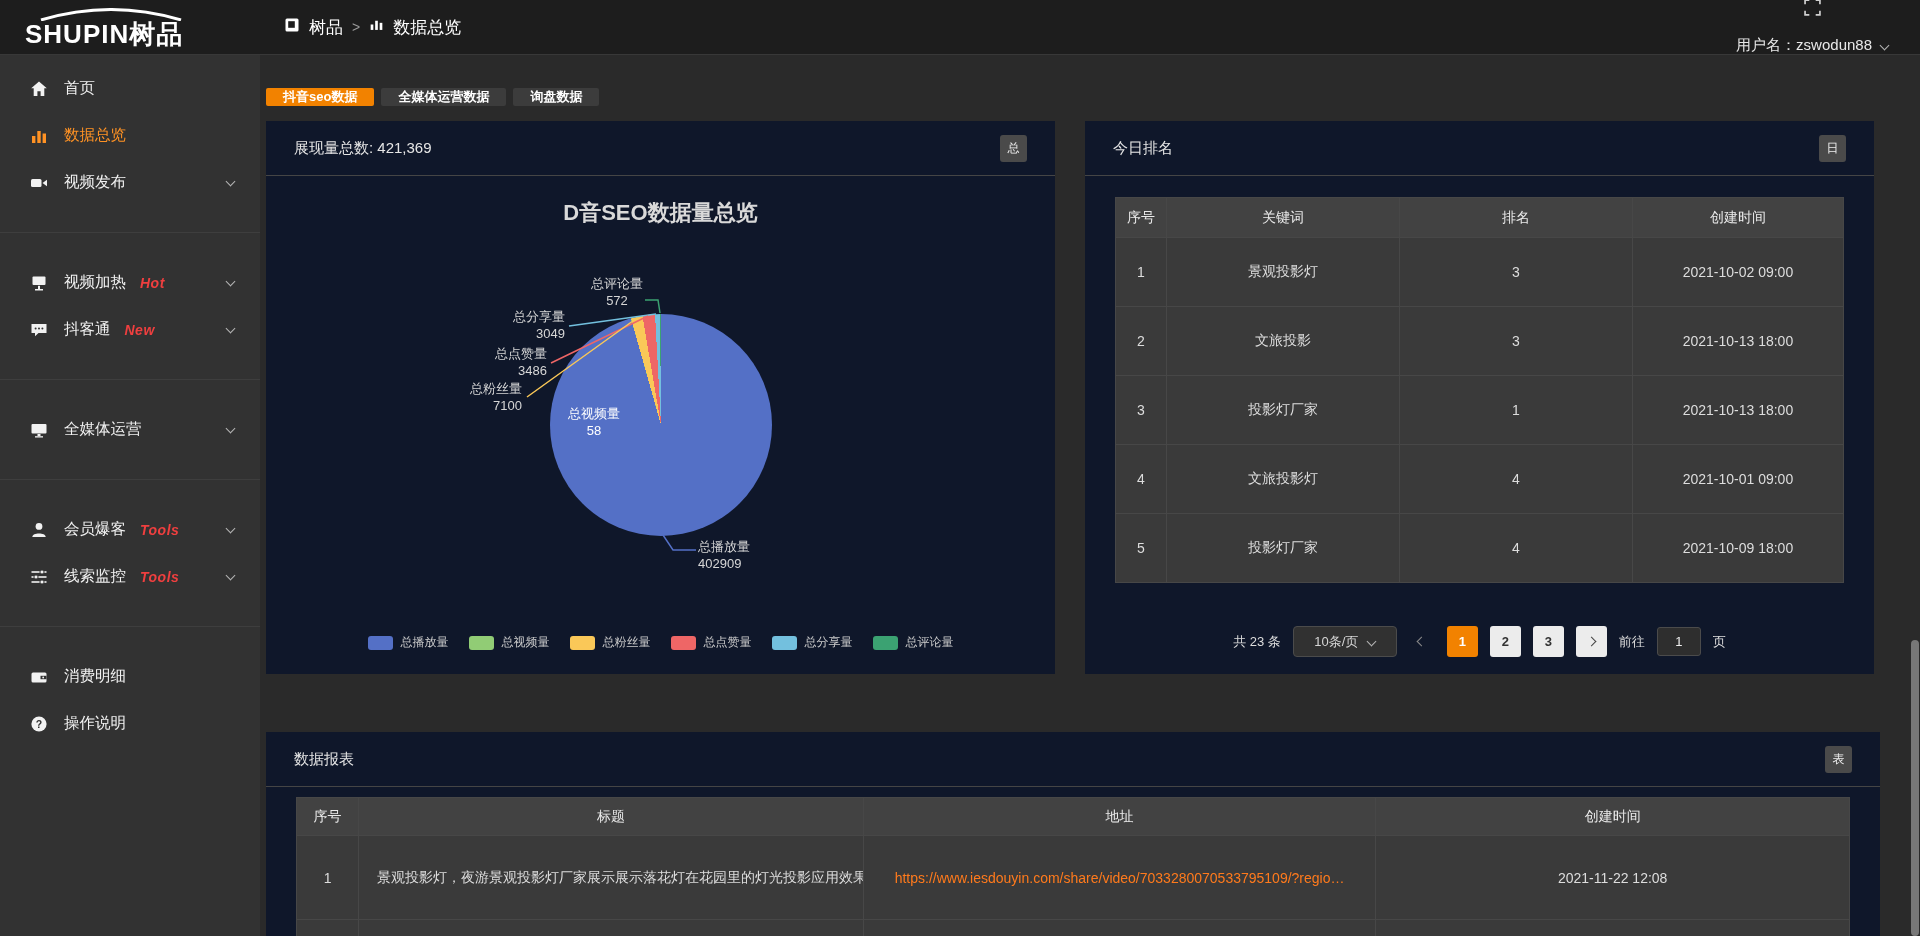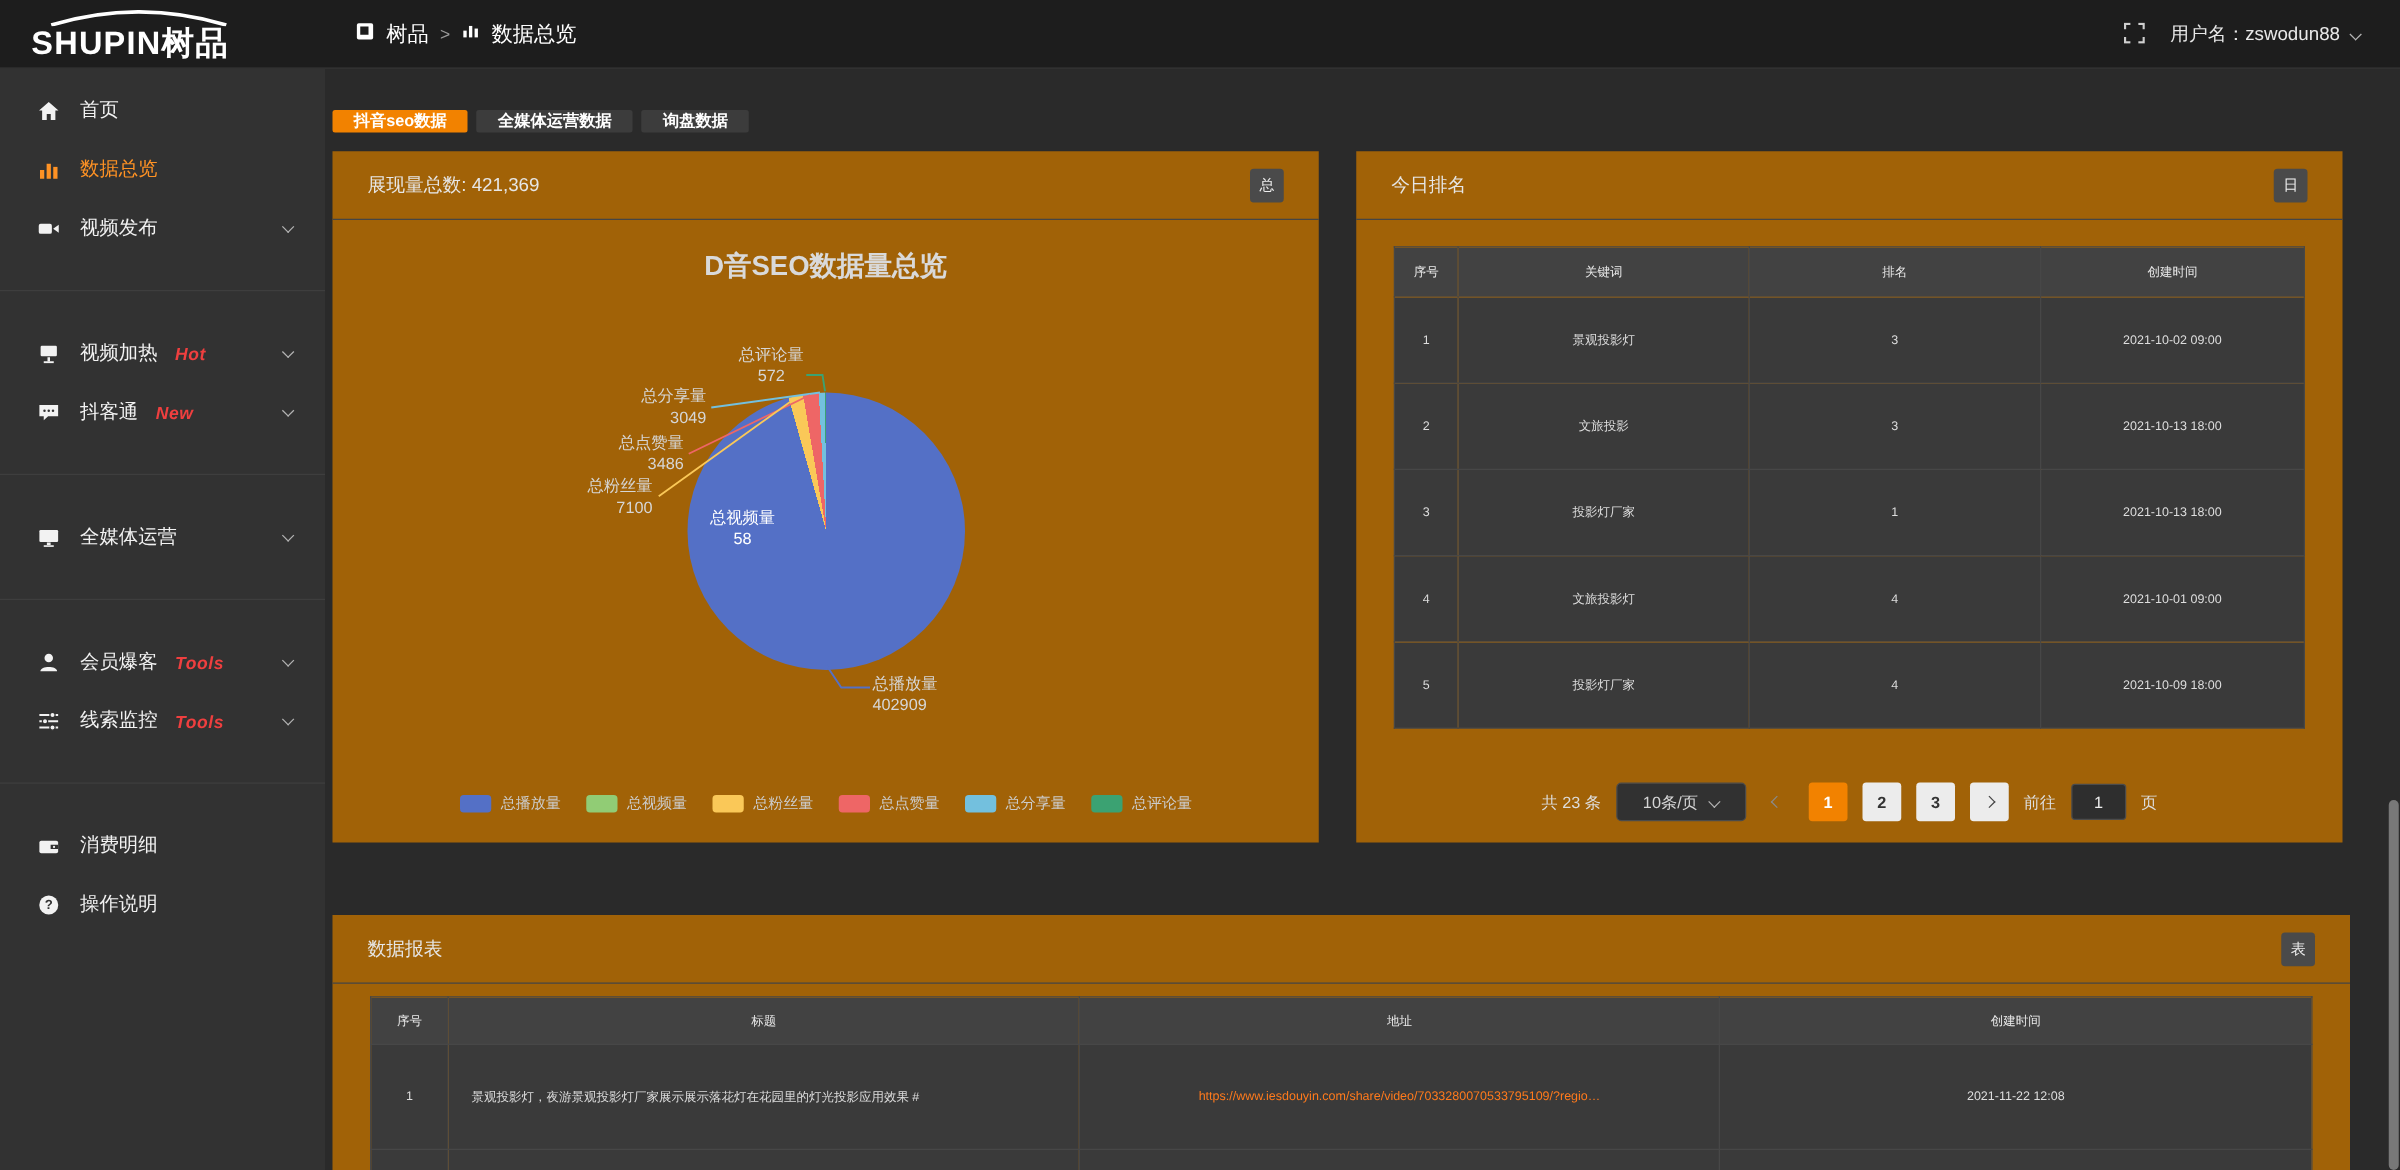"用户名：zswodun88" .topbar-right { align-items: none -> center; flex-direction: none -> column }
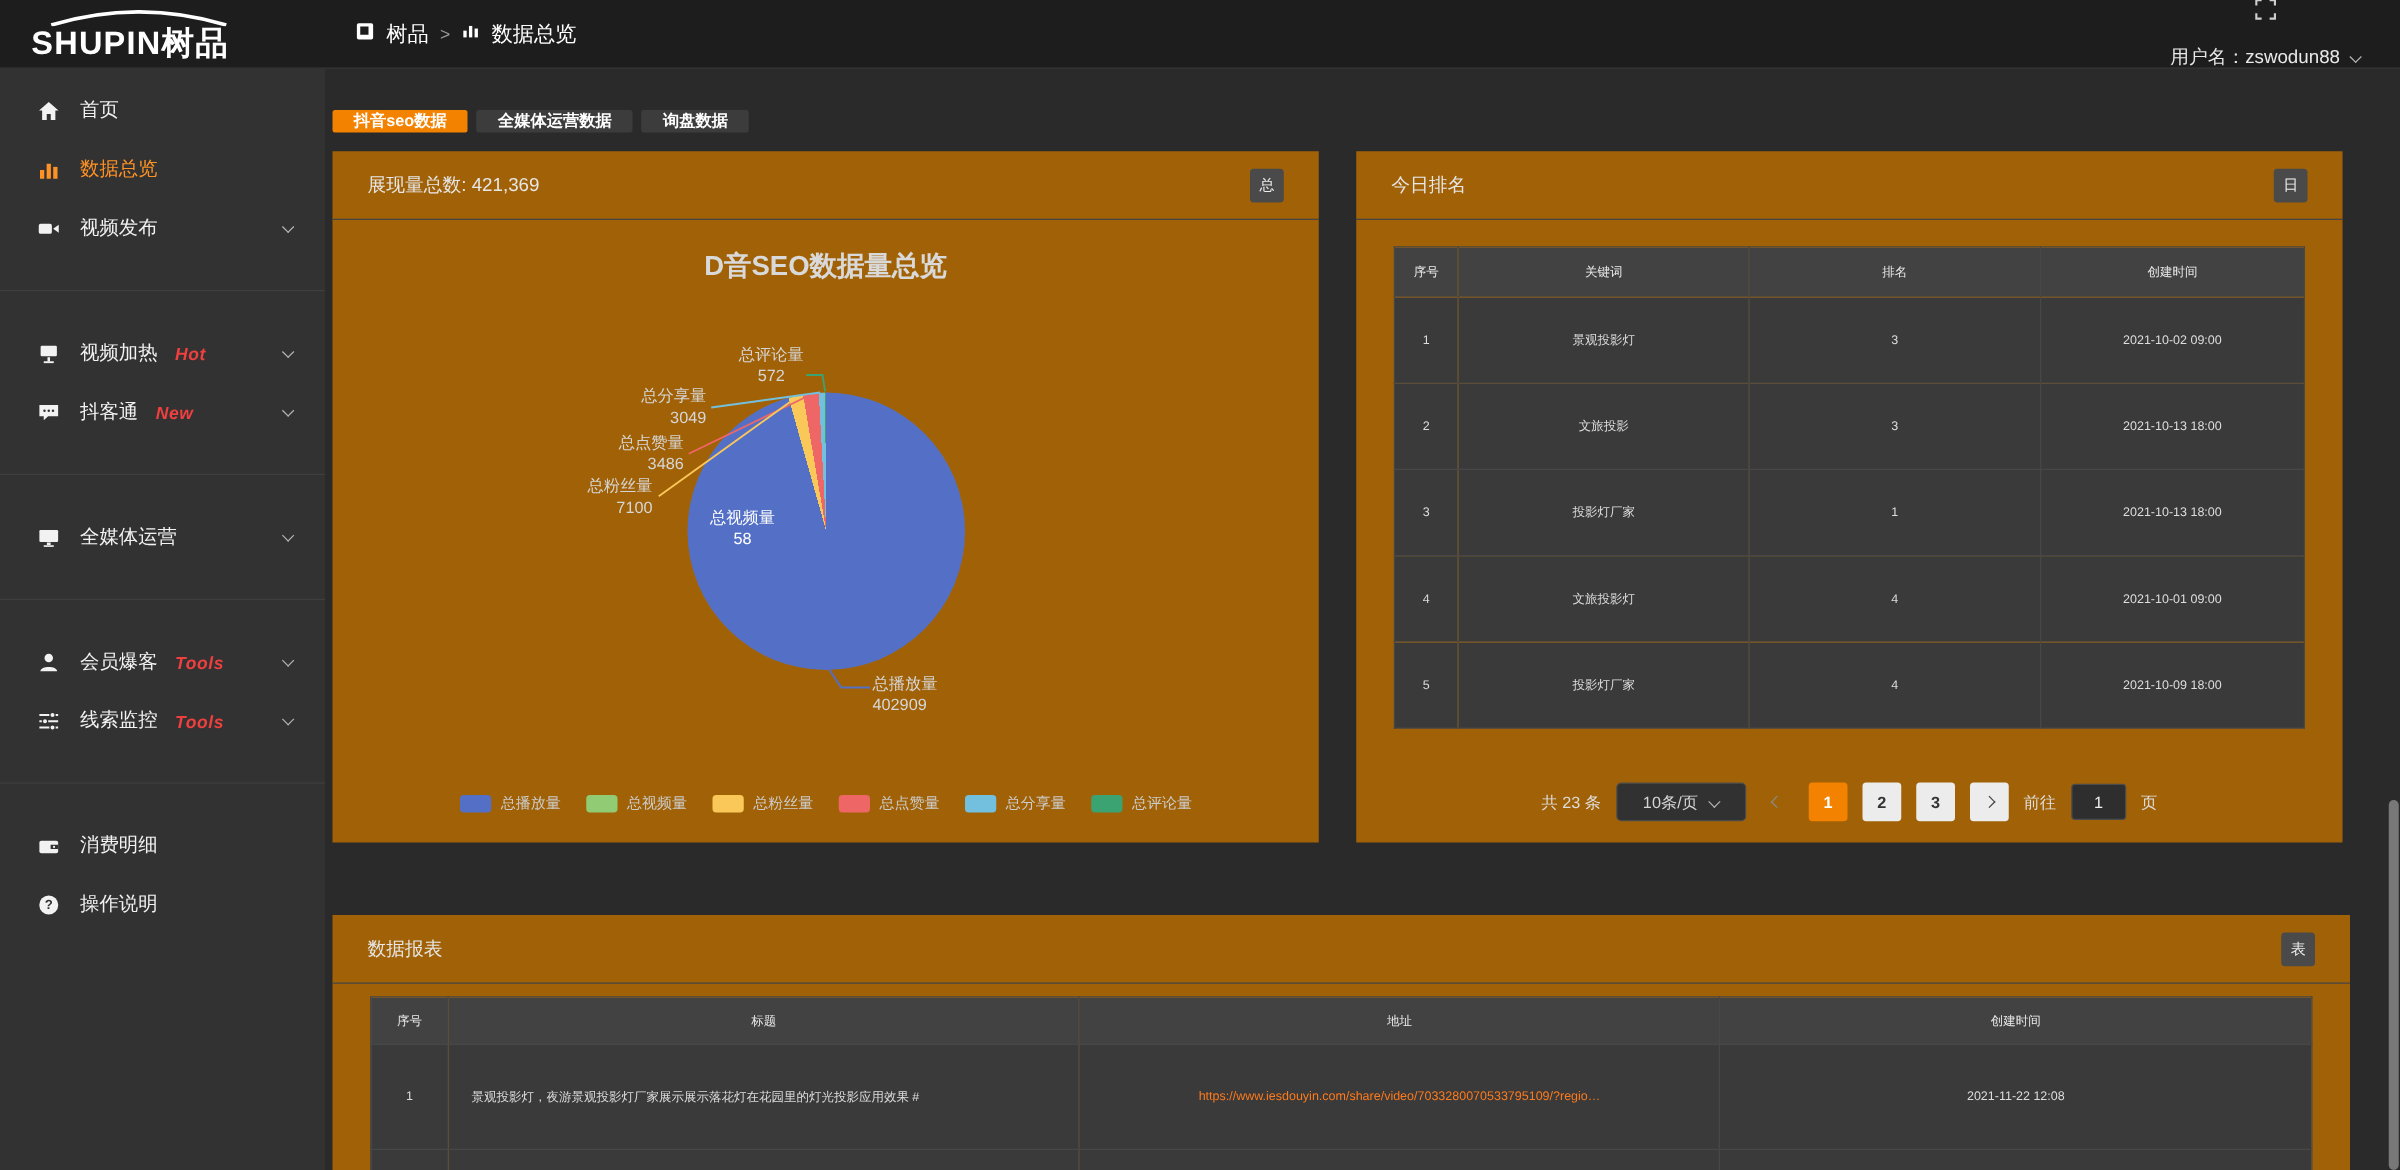"展现量总数: 421,369" .panel { background: #a16207 -> #0f172a }
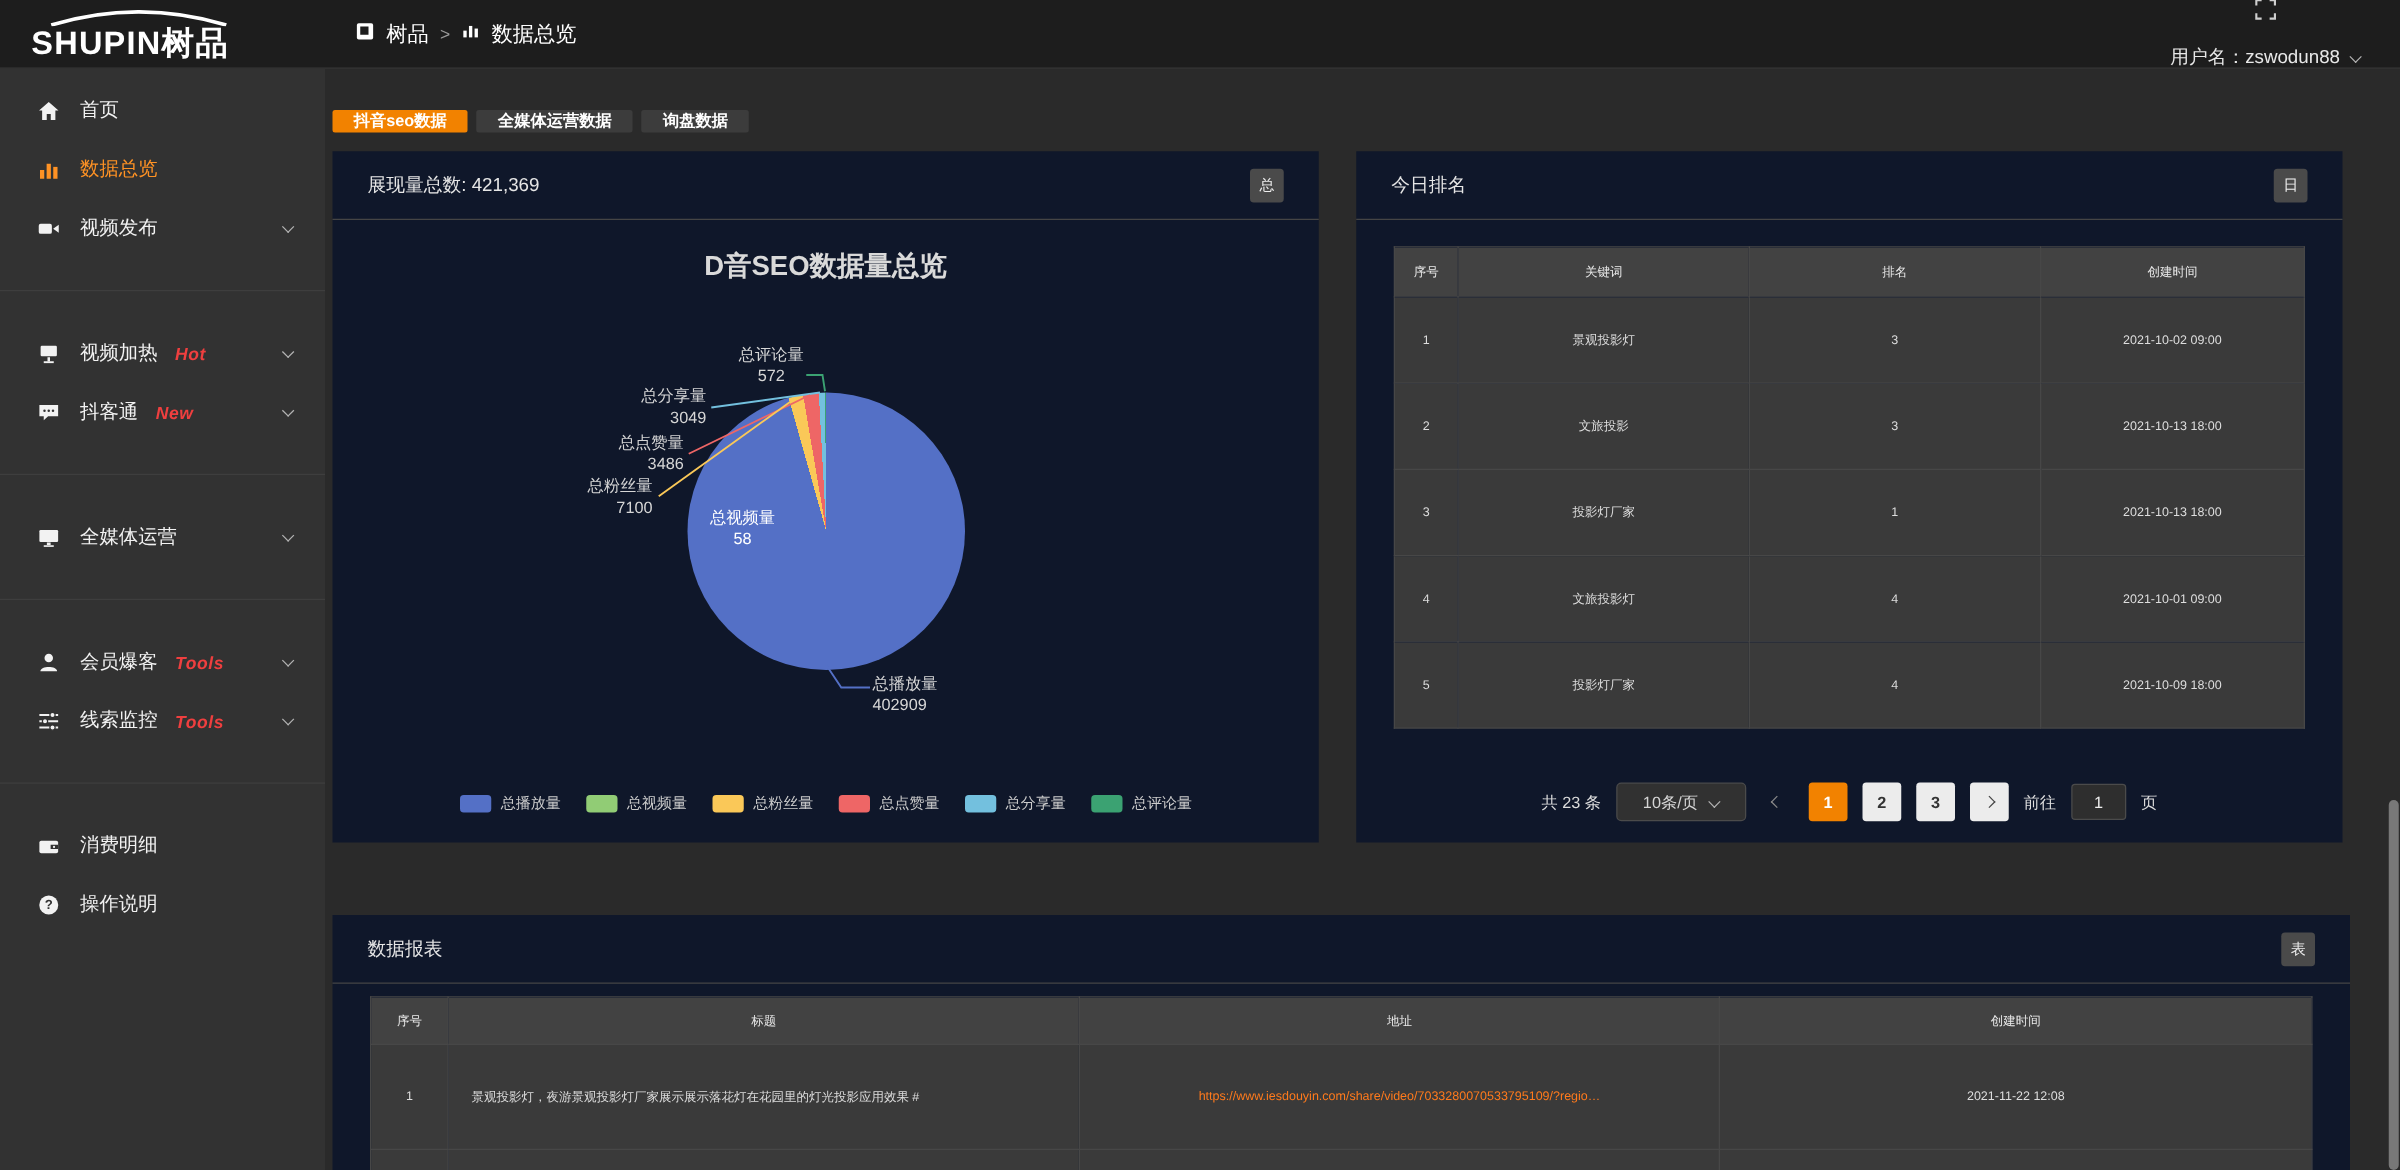"序号" th,td { font-size: 10px -> 14px }
